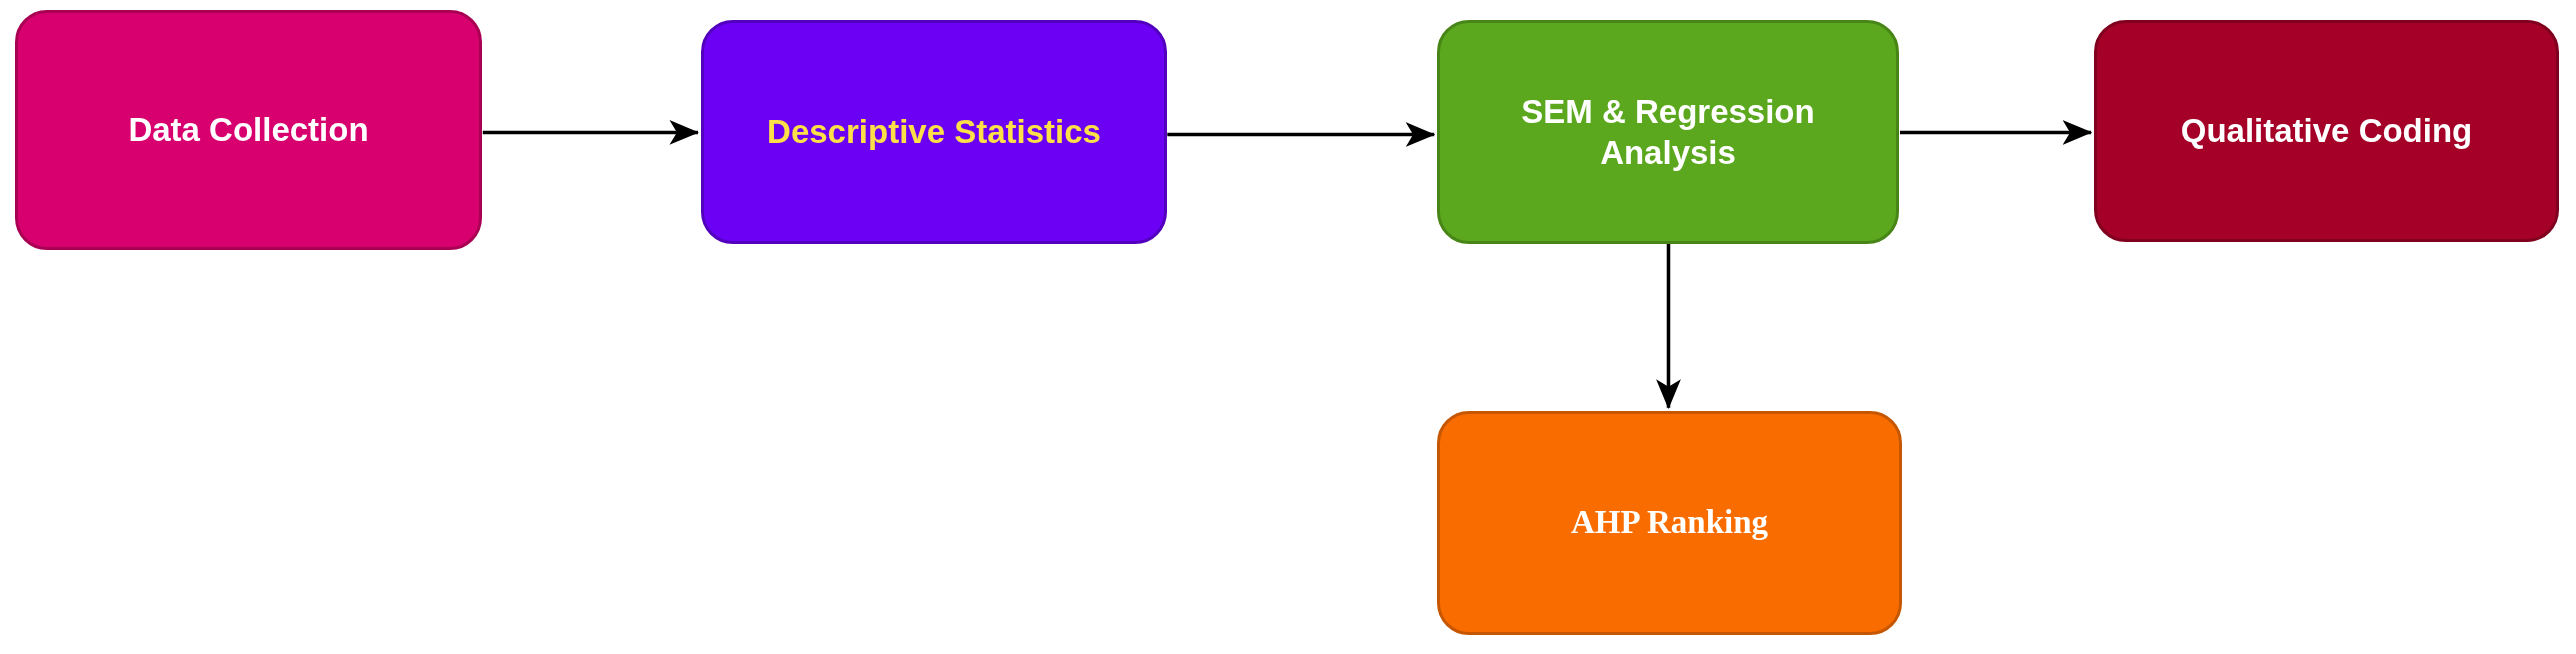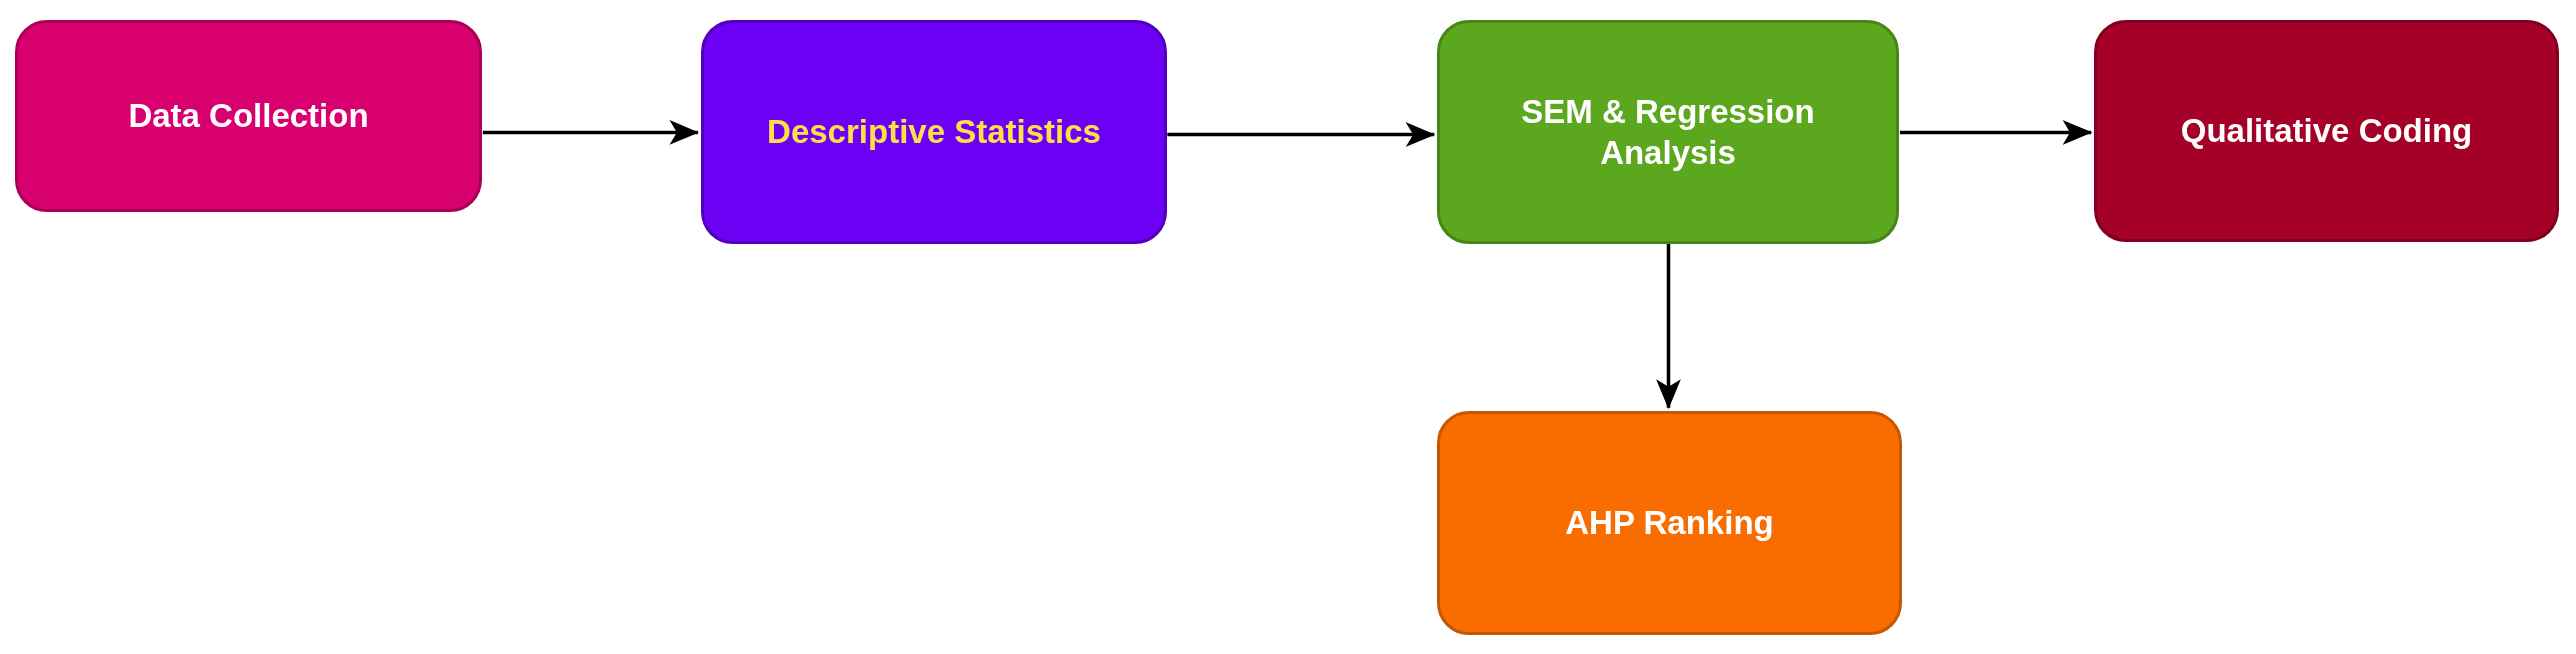"Data Collection" #node-0 { height: 192px -> 240px; top: 20px -> 10px }
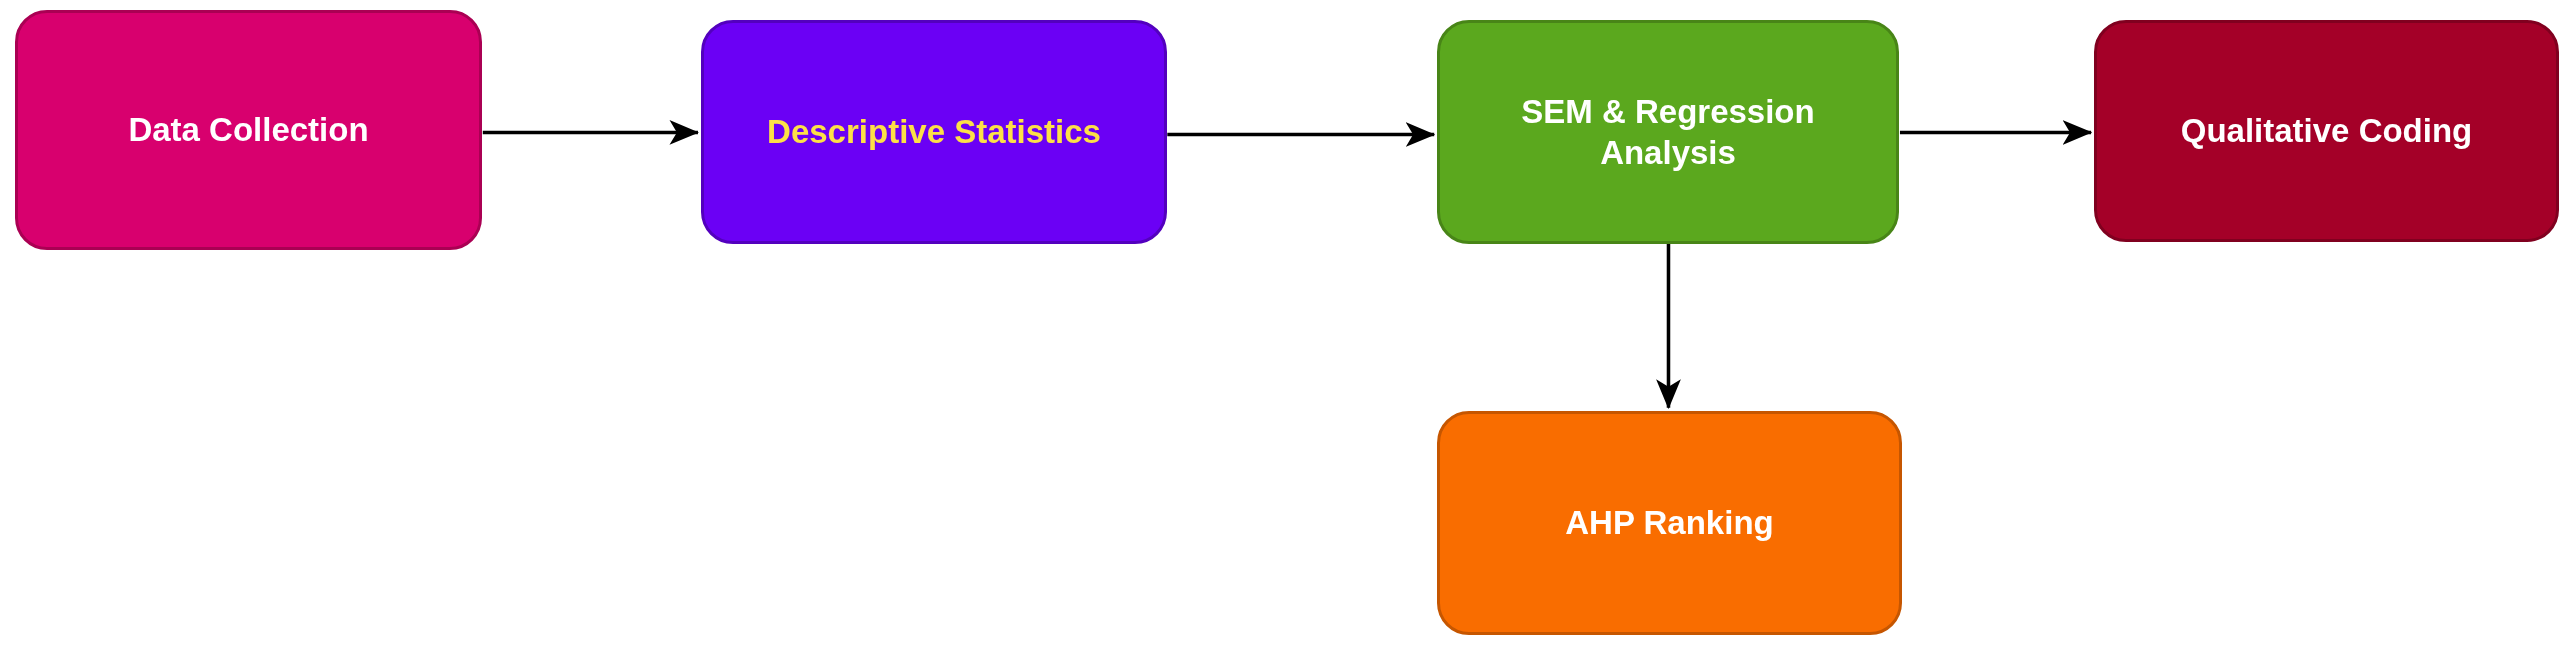"AHP Ranking" #node-4 { font-family: none -> Liberation Serif, serif }
